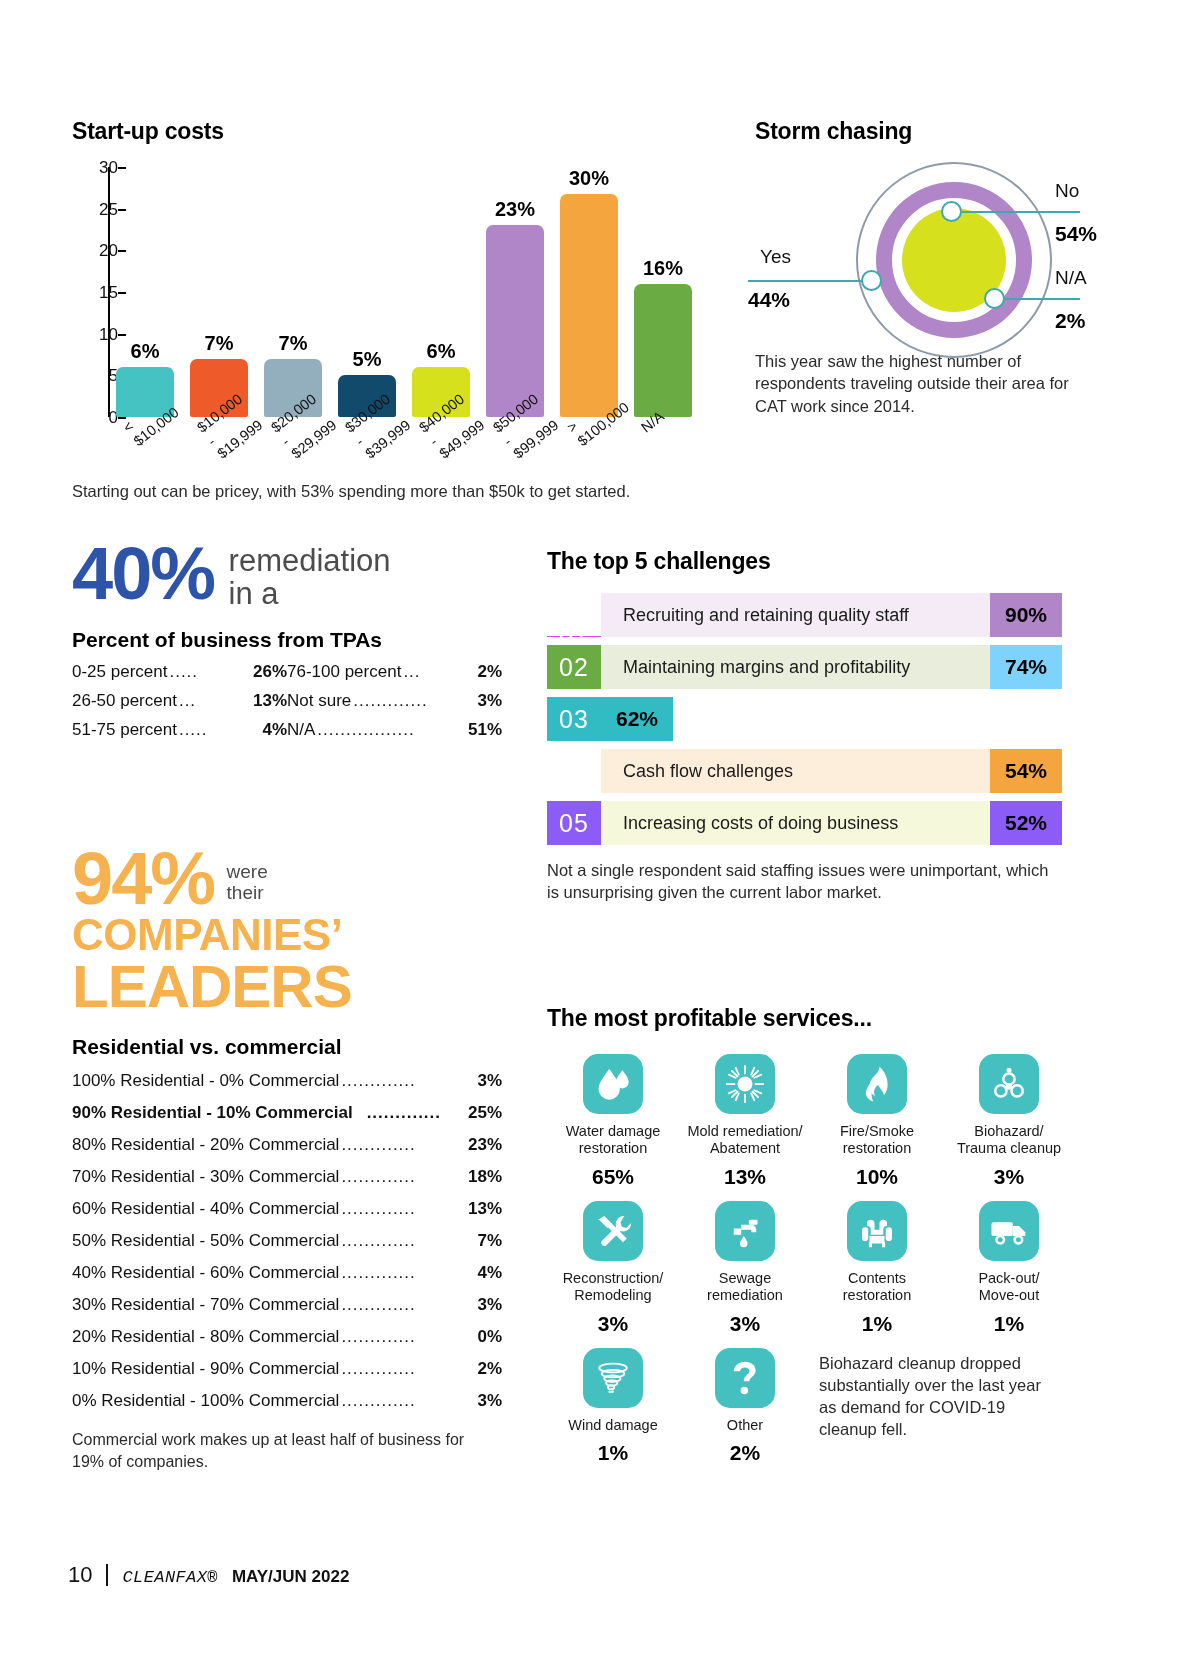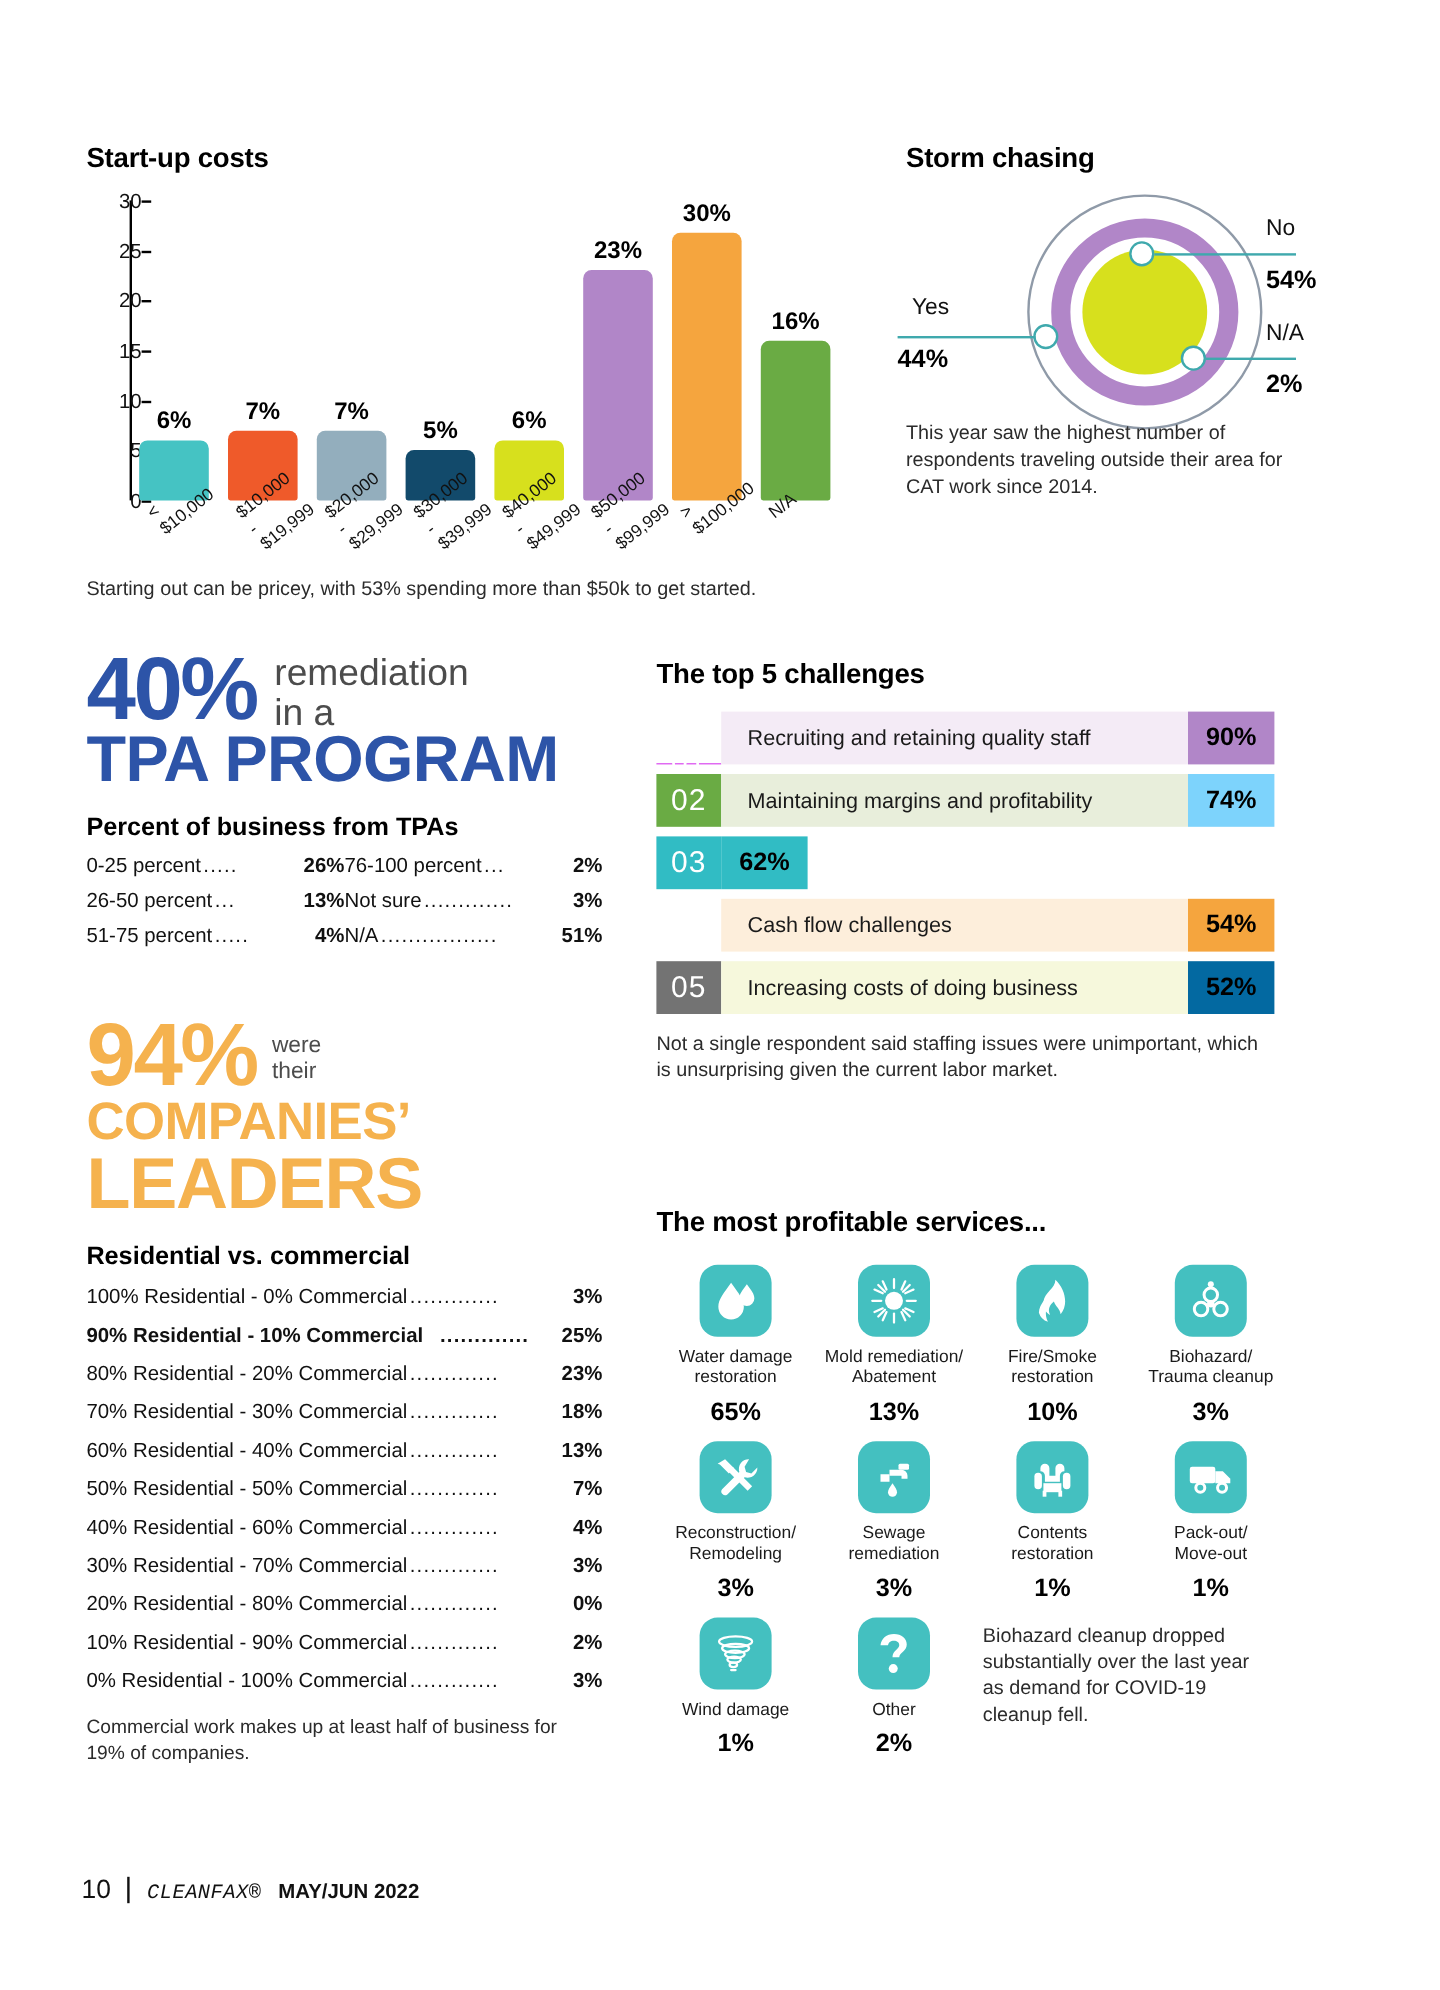"TPA PROGRAM" div.tpa-prog { html: <div>TPA PROGRAM</div> -> none }
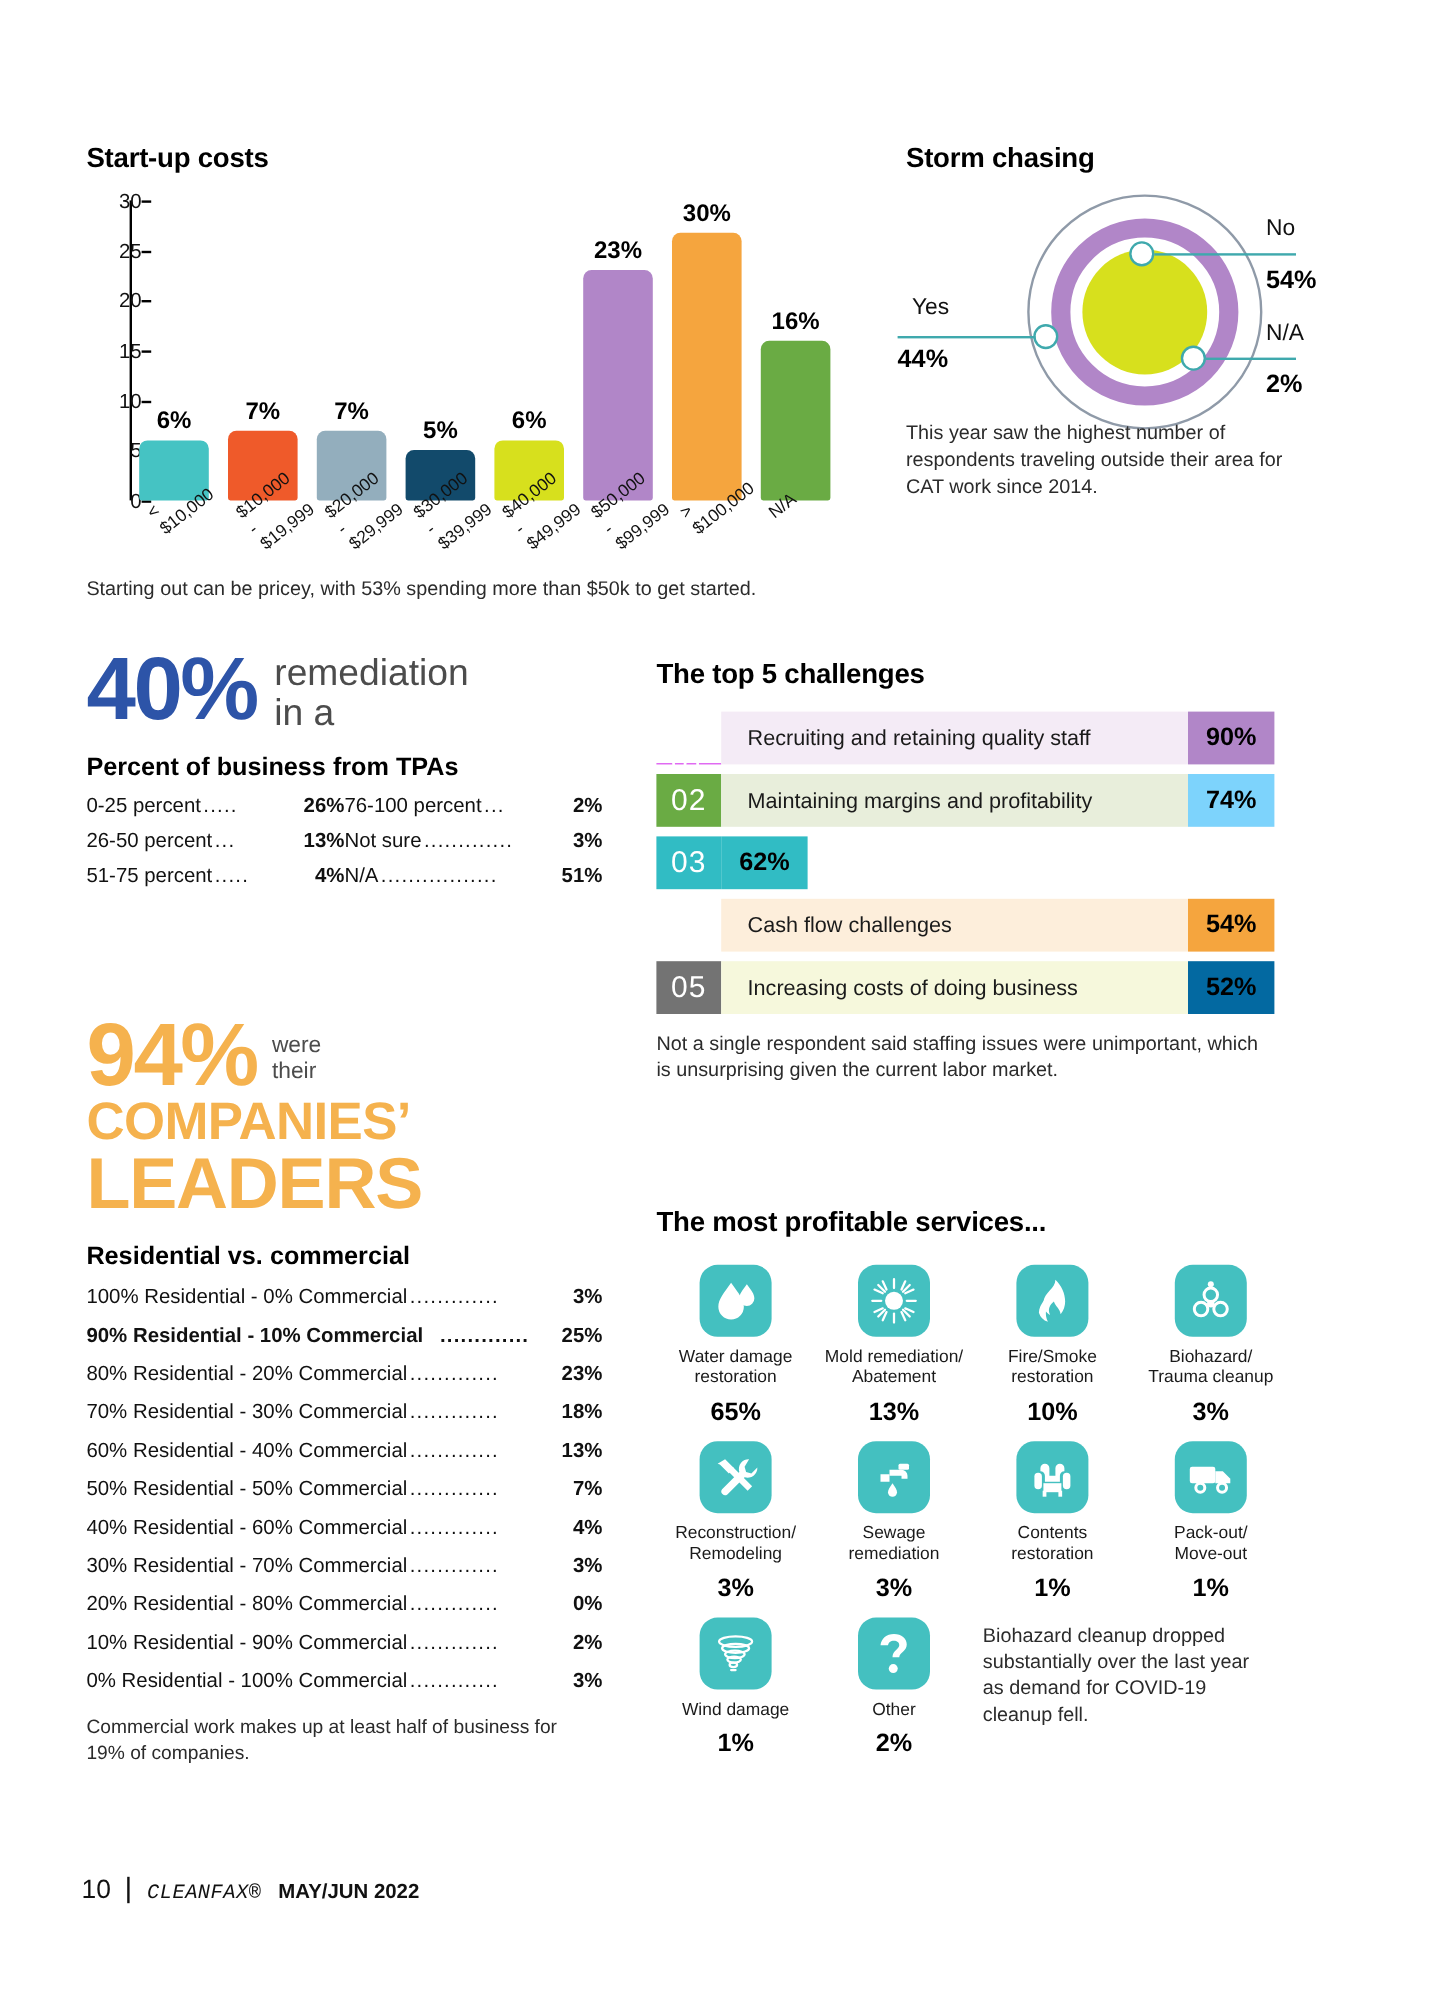"05" div.chal-num { background: #737373 -> #8b5cf6 }
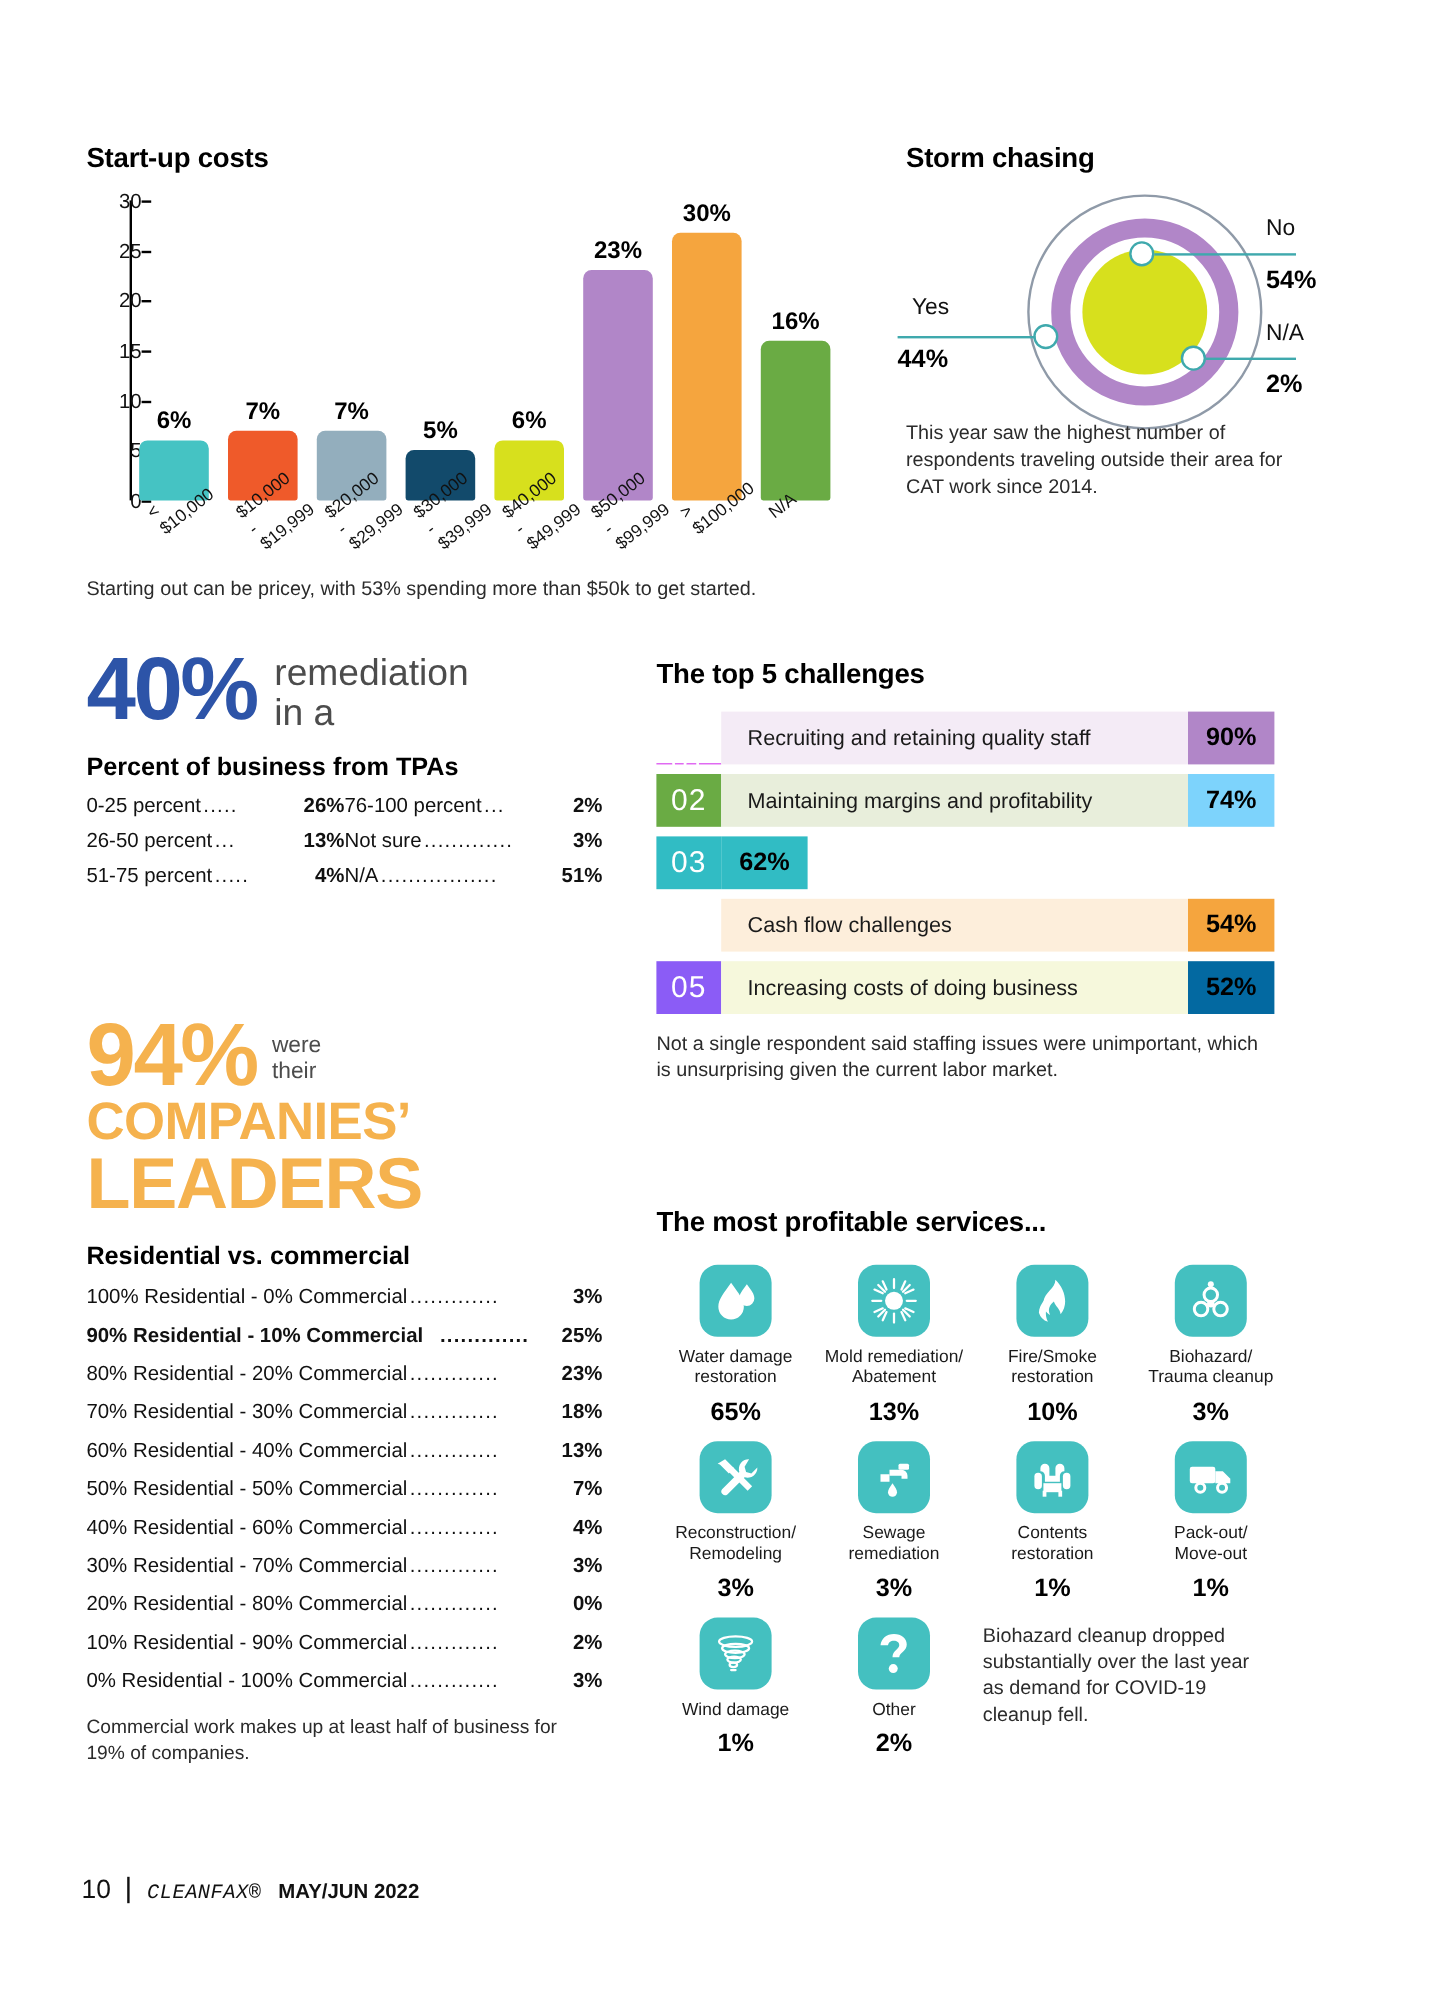"52%" div.chal-val { background: #0369a1 -> #8b5cf6 }
